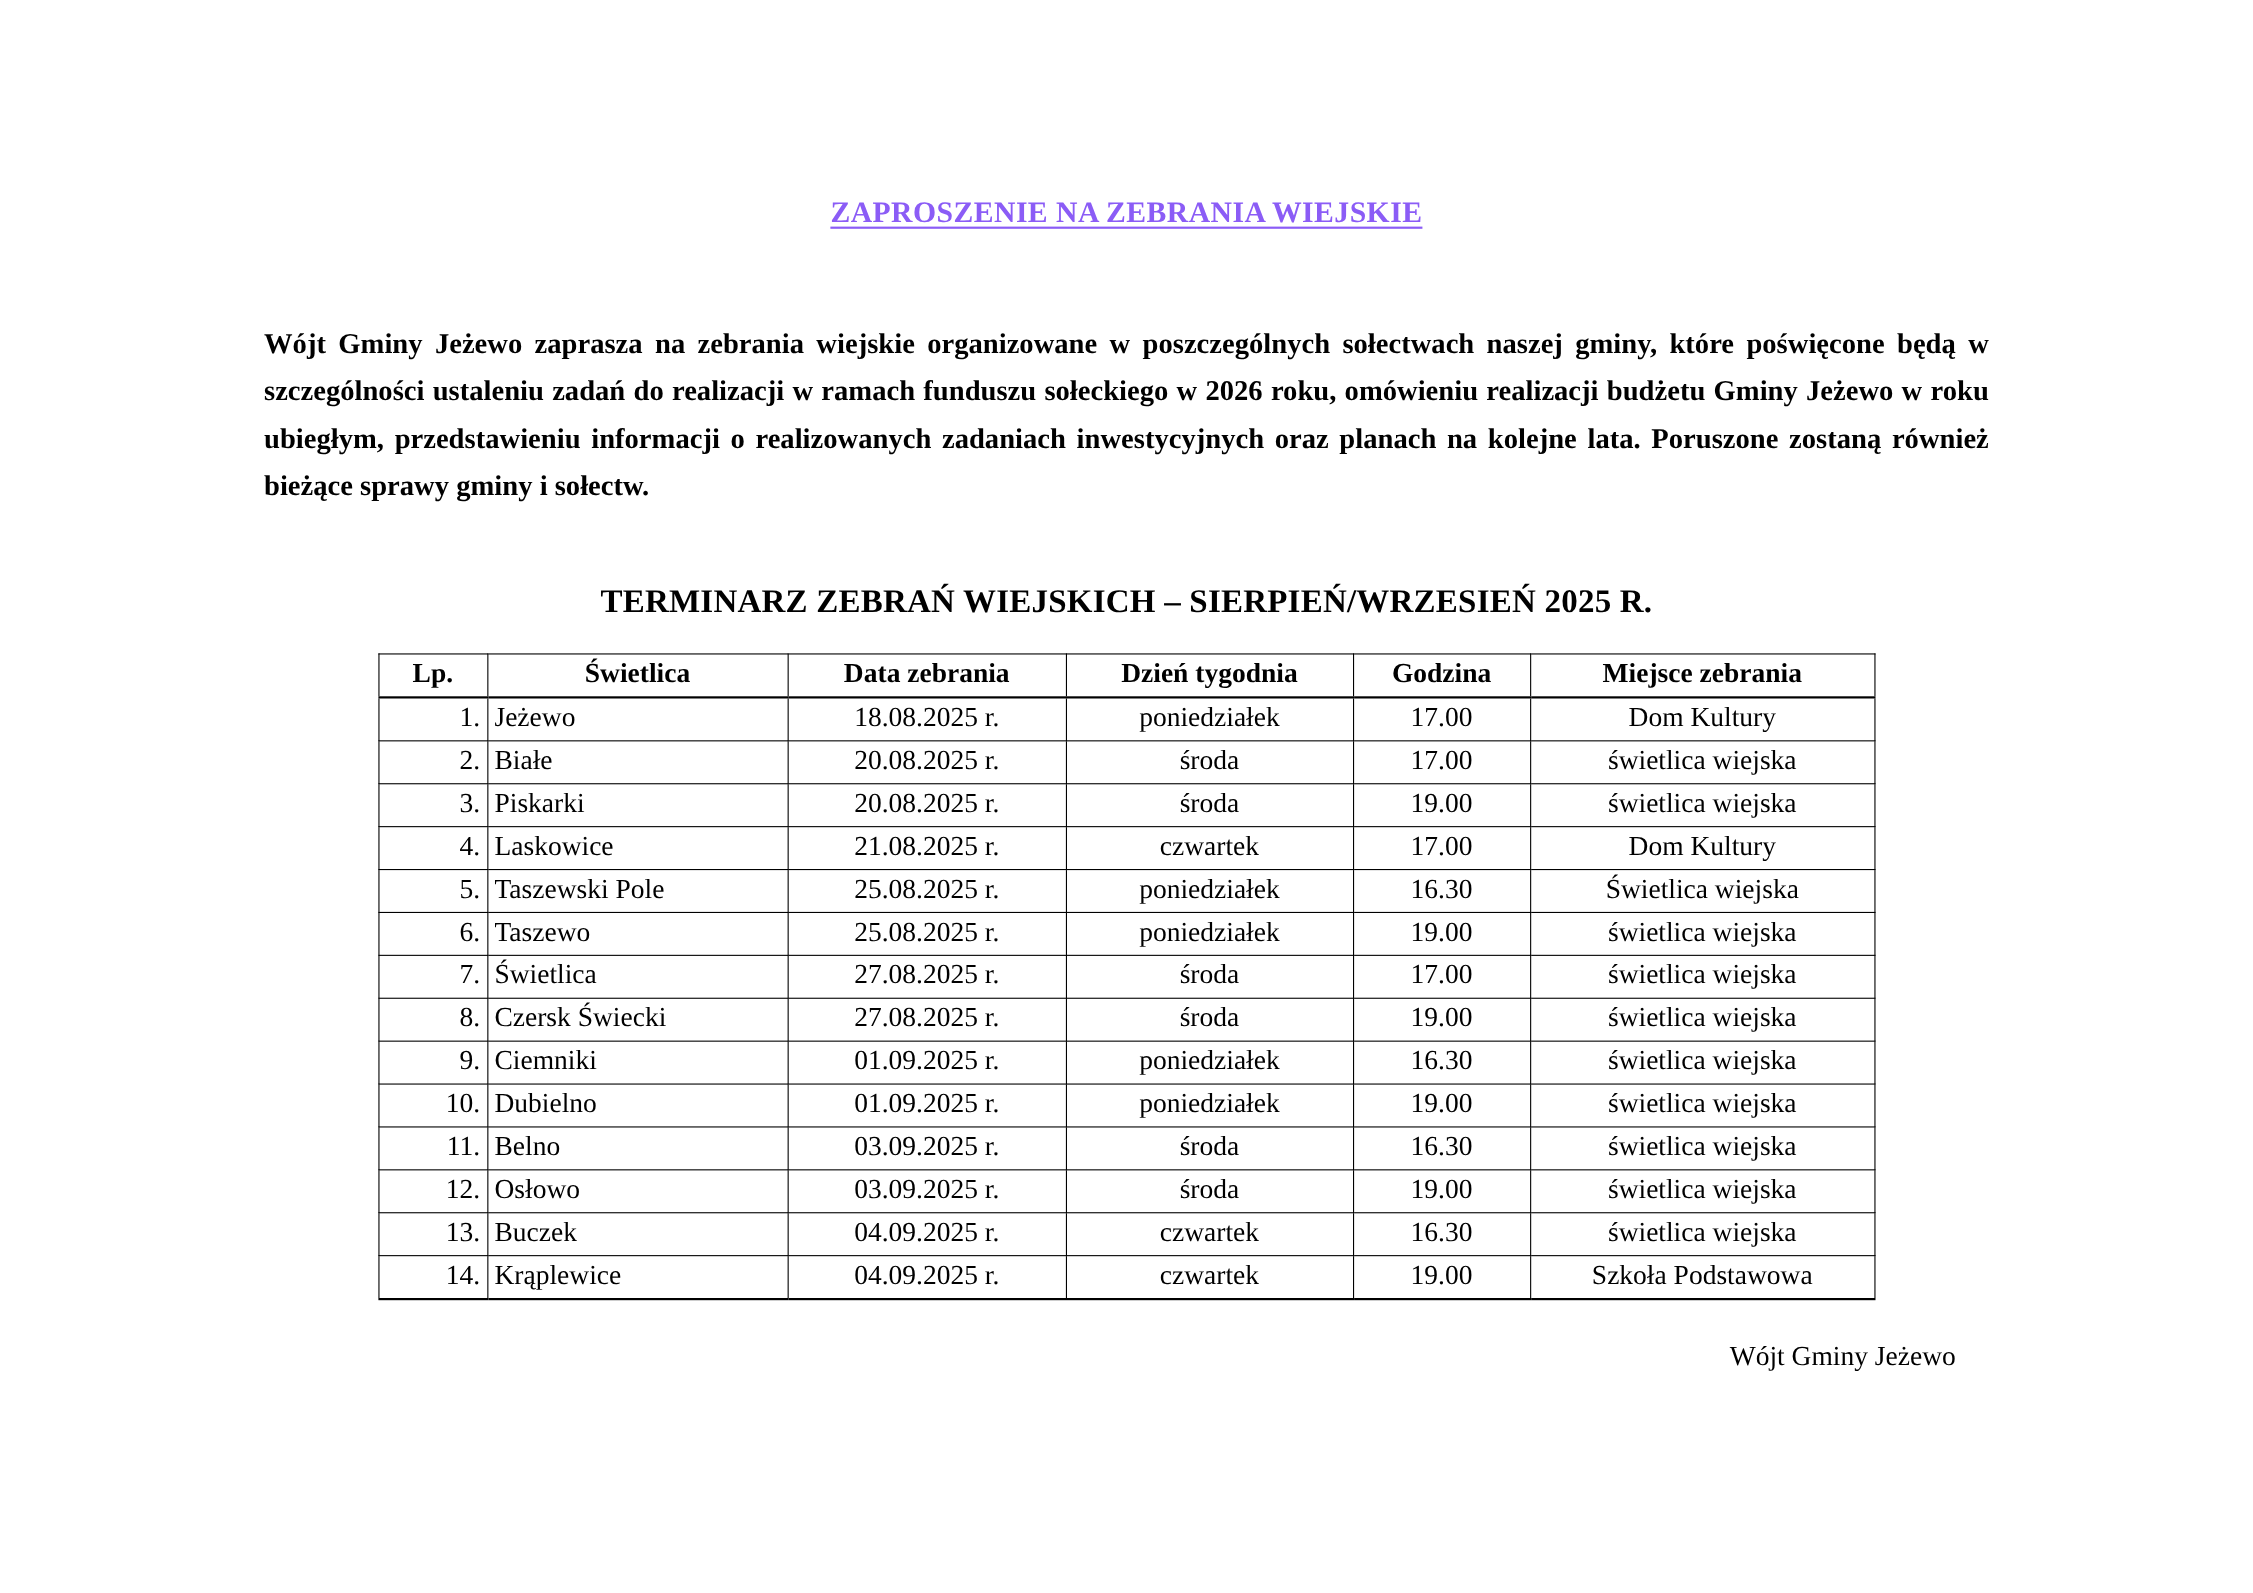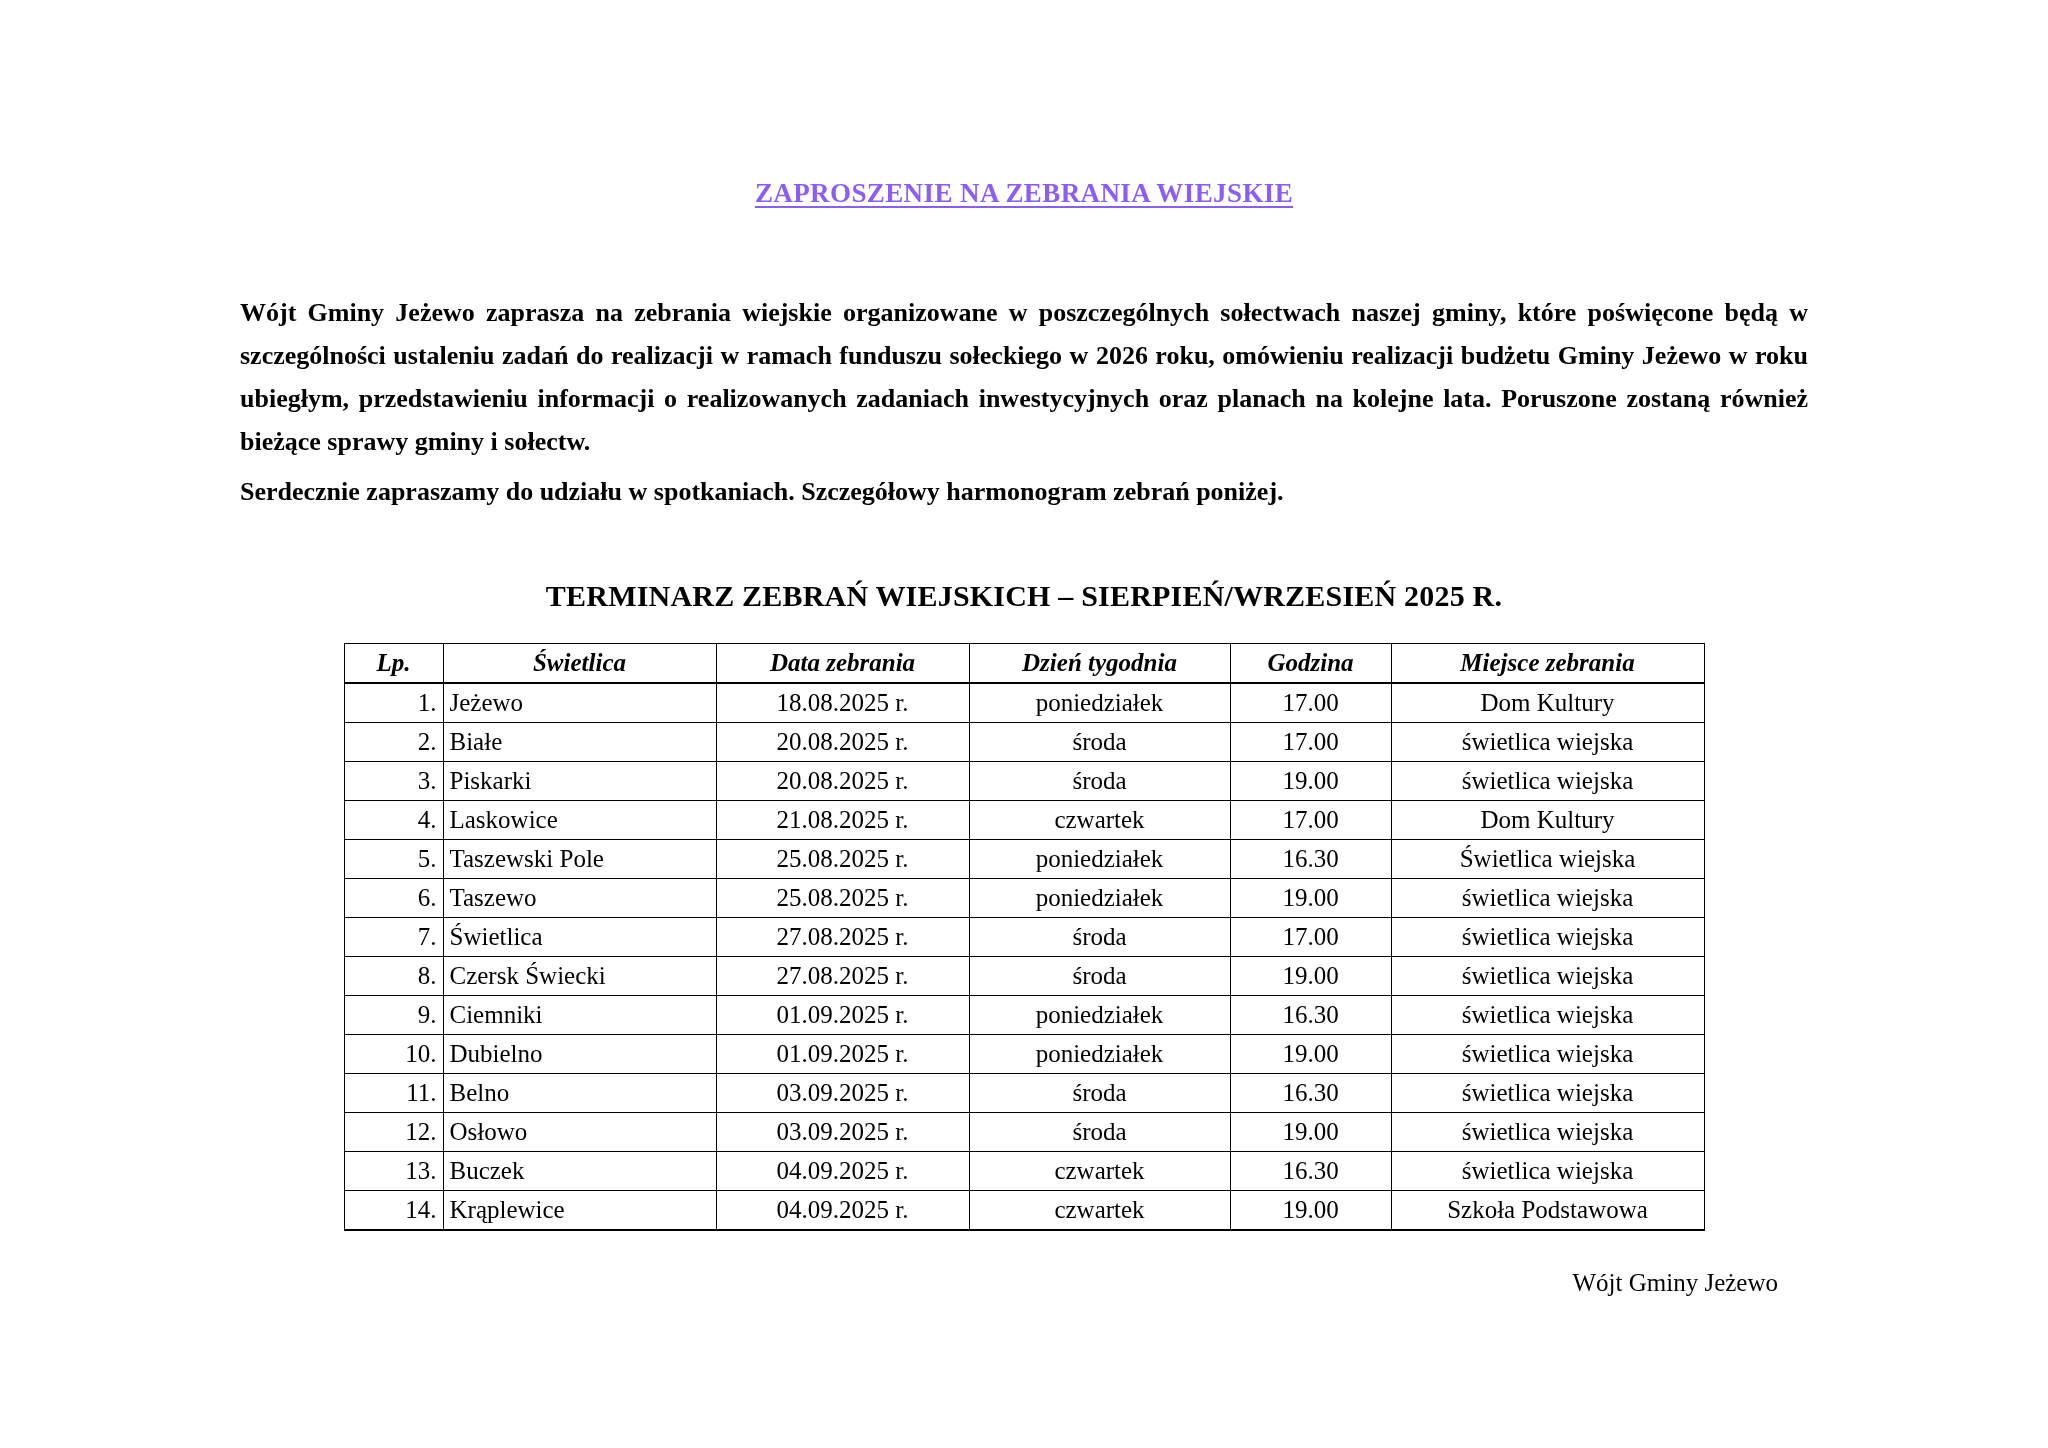"Serdecznie zapraszamy do udziału w" p.last { html: <p>Serdecznie zapraszamy do udziału w spotkaniach. Szczegółowy harmonogram zebrań poniżej.</p> -> none }
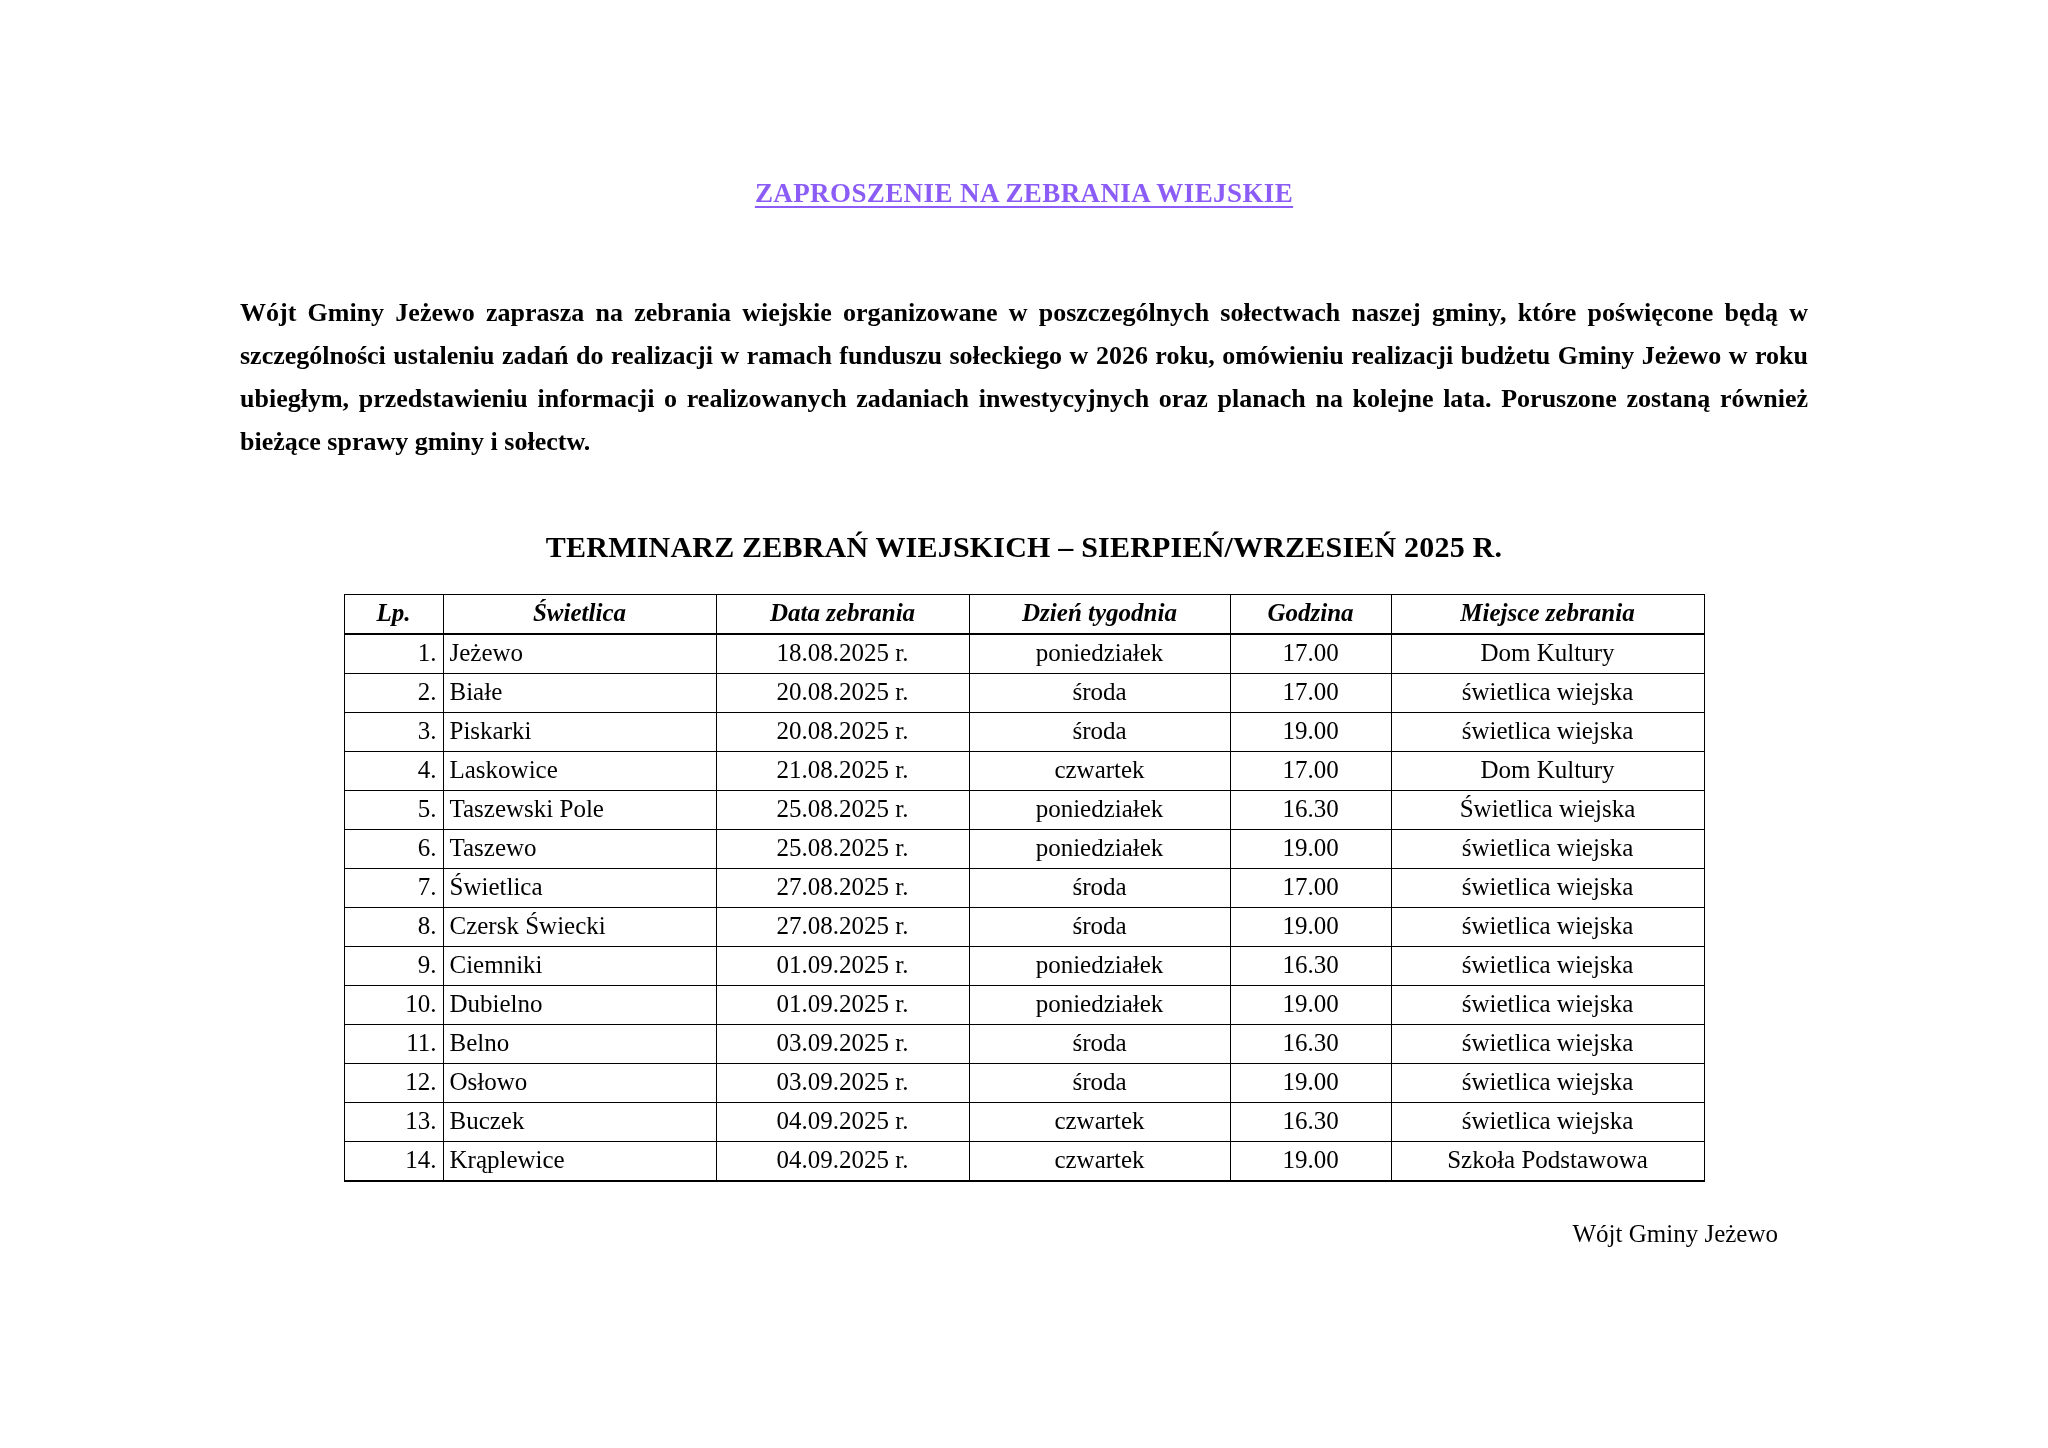"Lp." table.schedule thead th { font-style: italic -> none }
